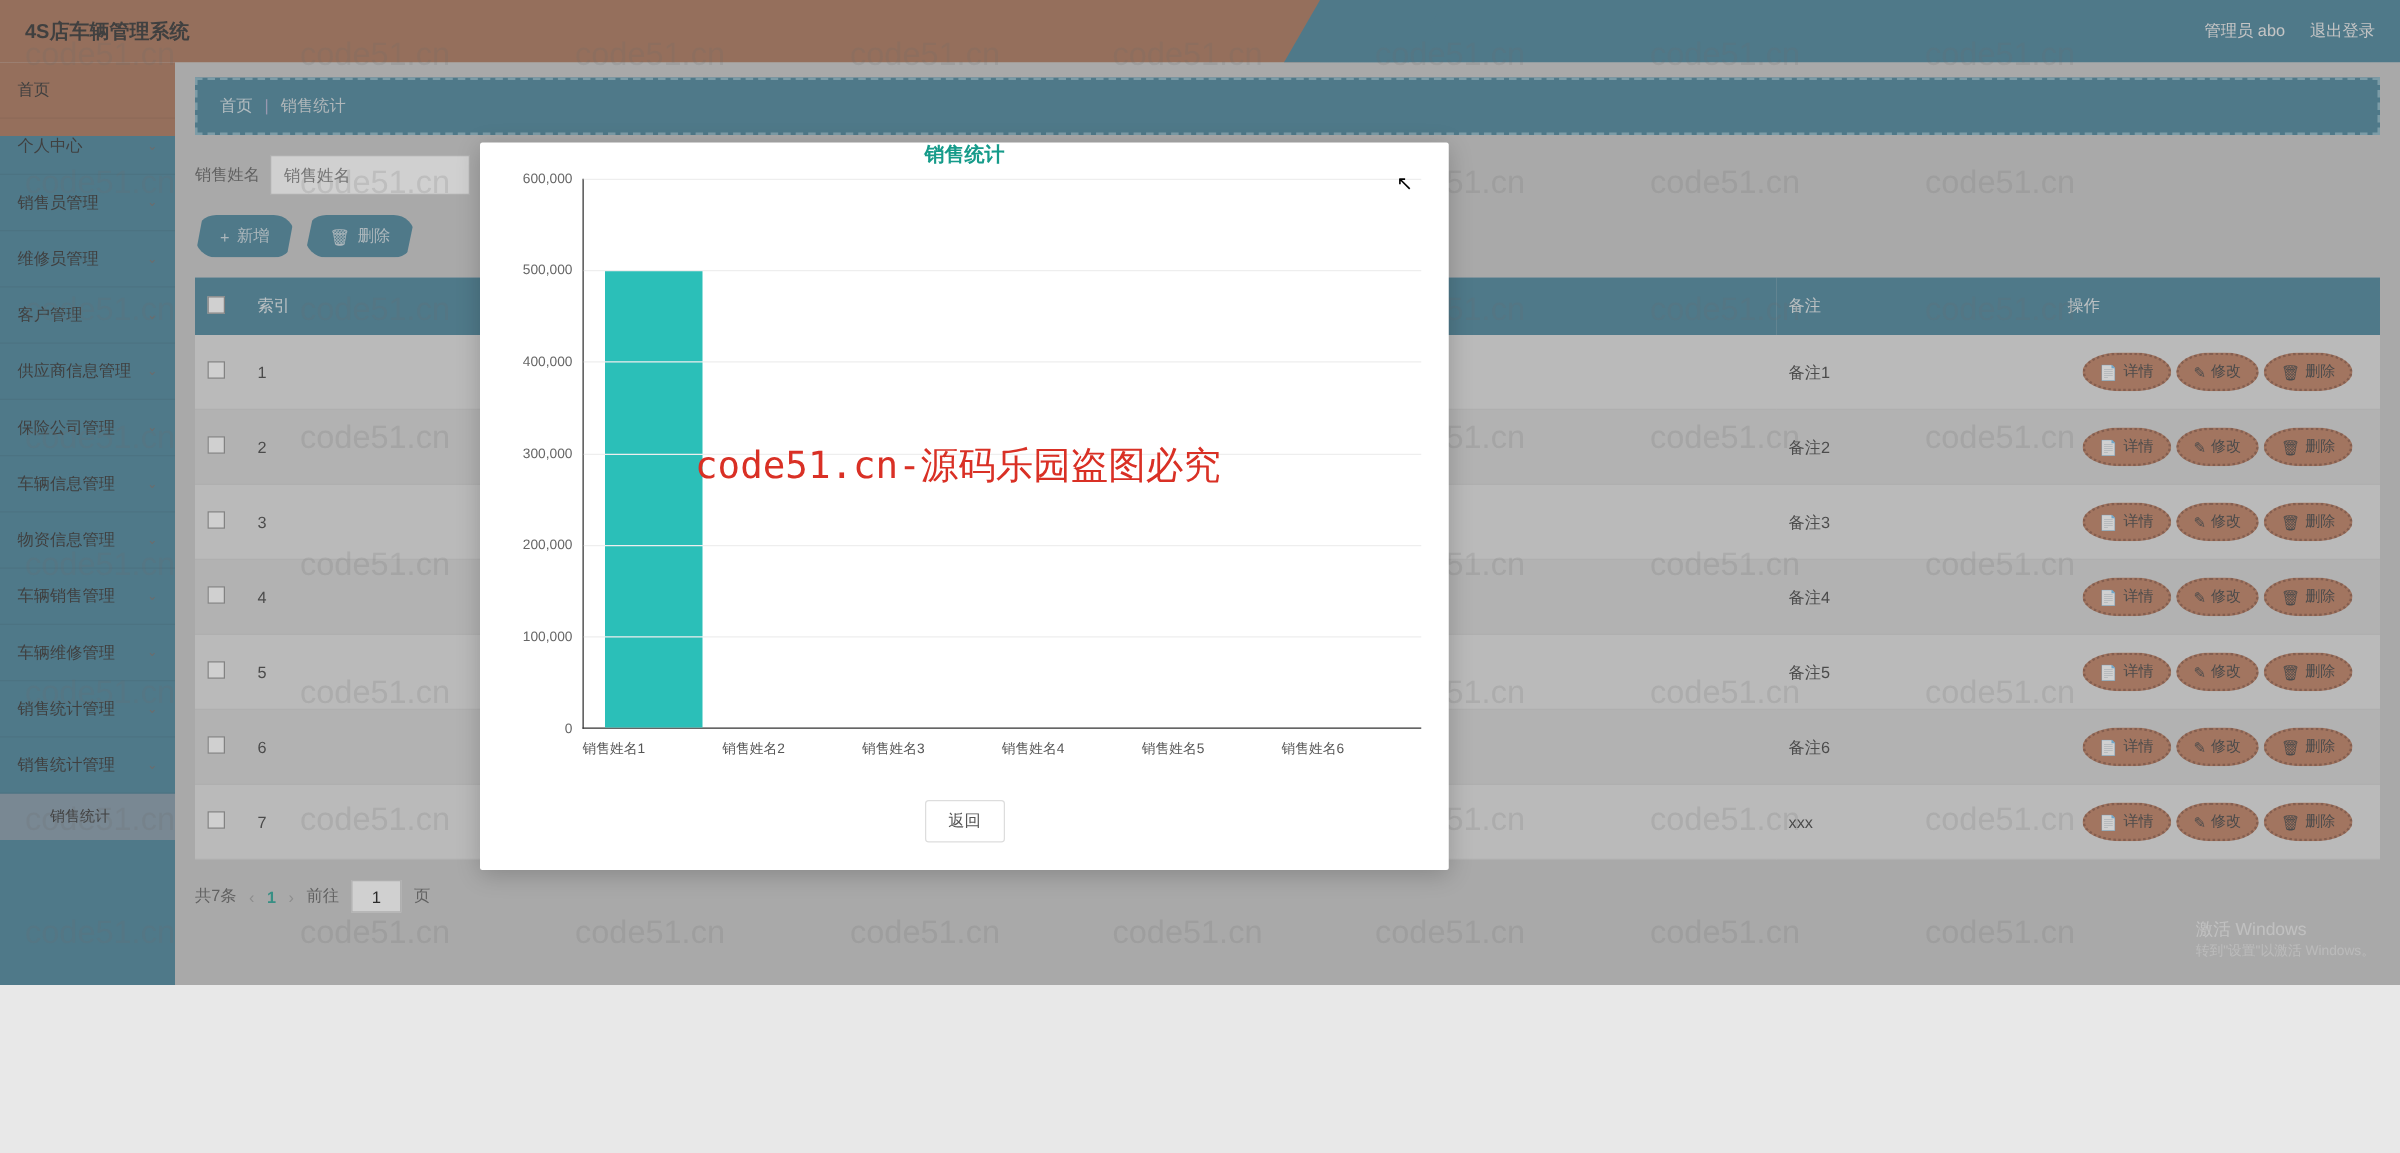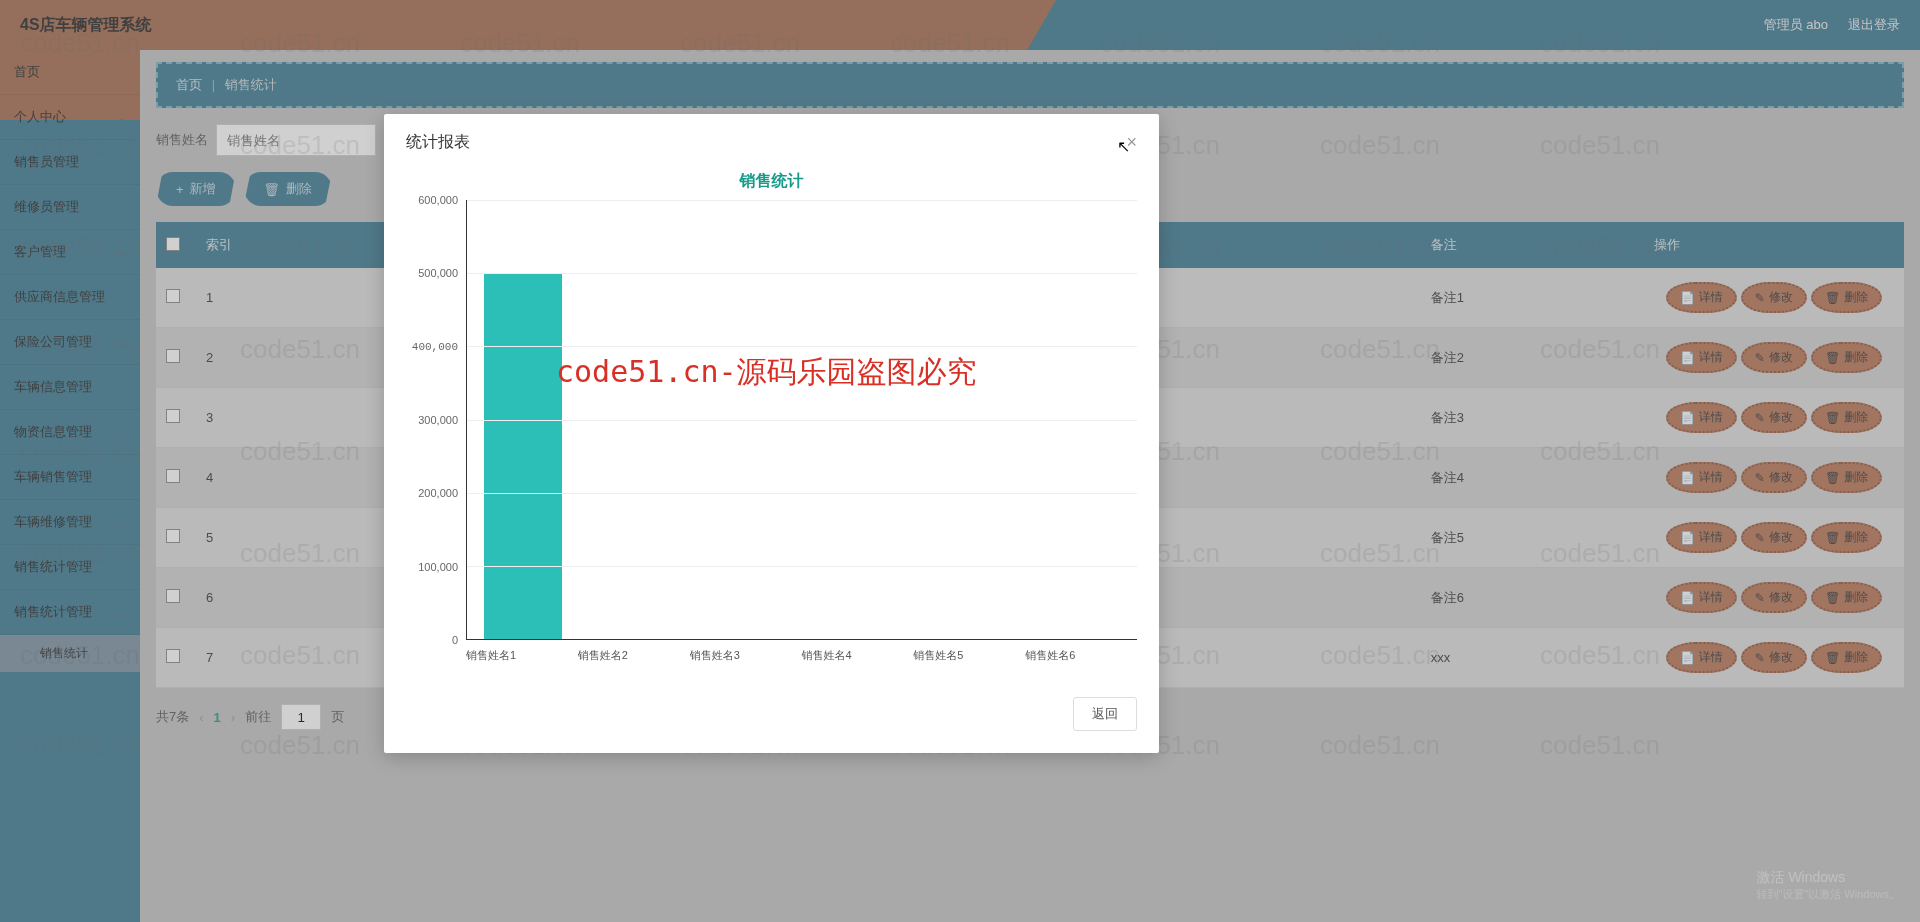"4S店车辆管理系统" .app { height: 922px -> 788px }
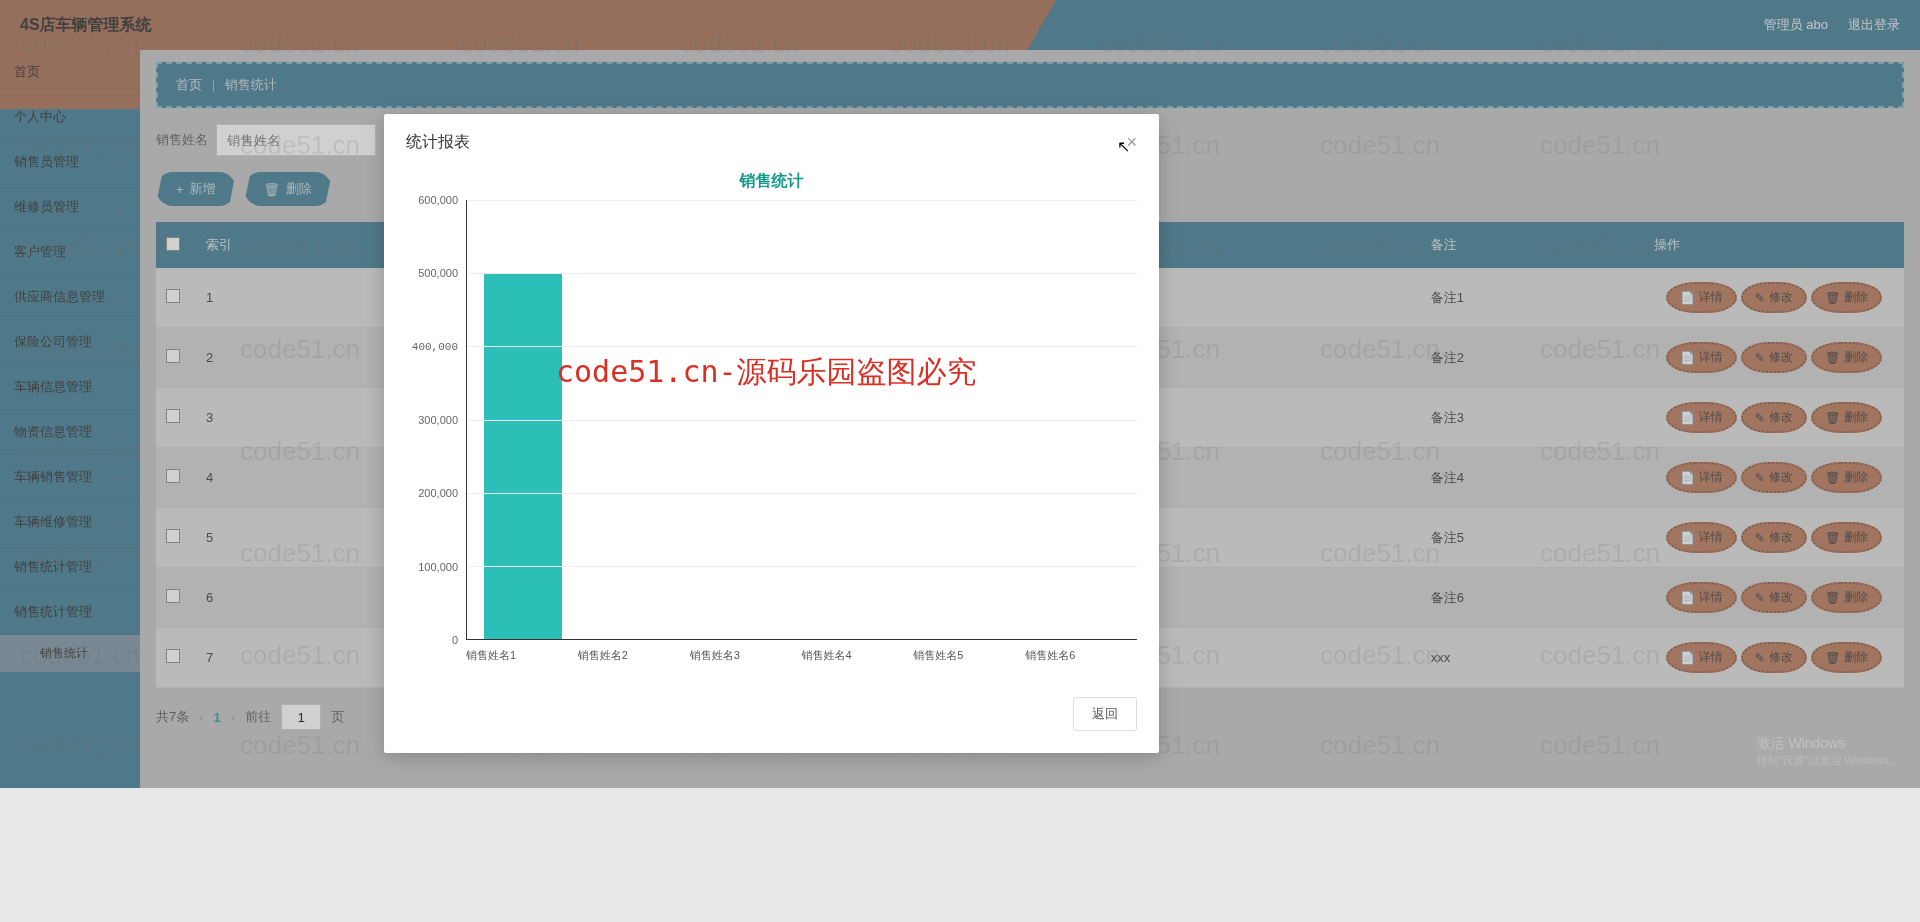"统计报表" div.modal-header { html: <div> <div>统计报表</div> <div>×</div> </div> -> none }
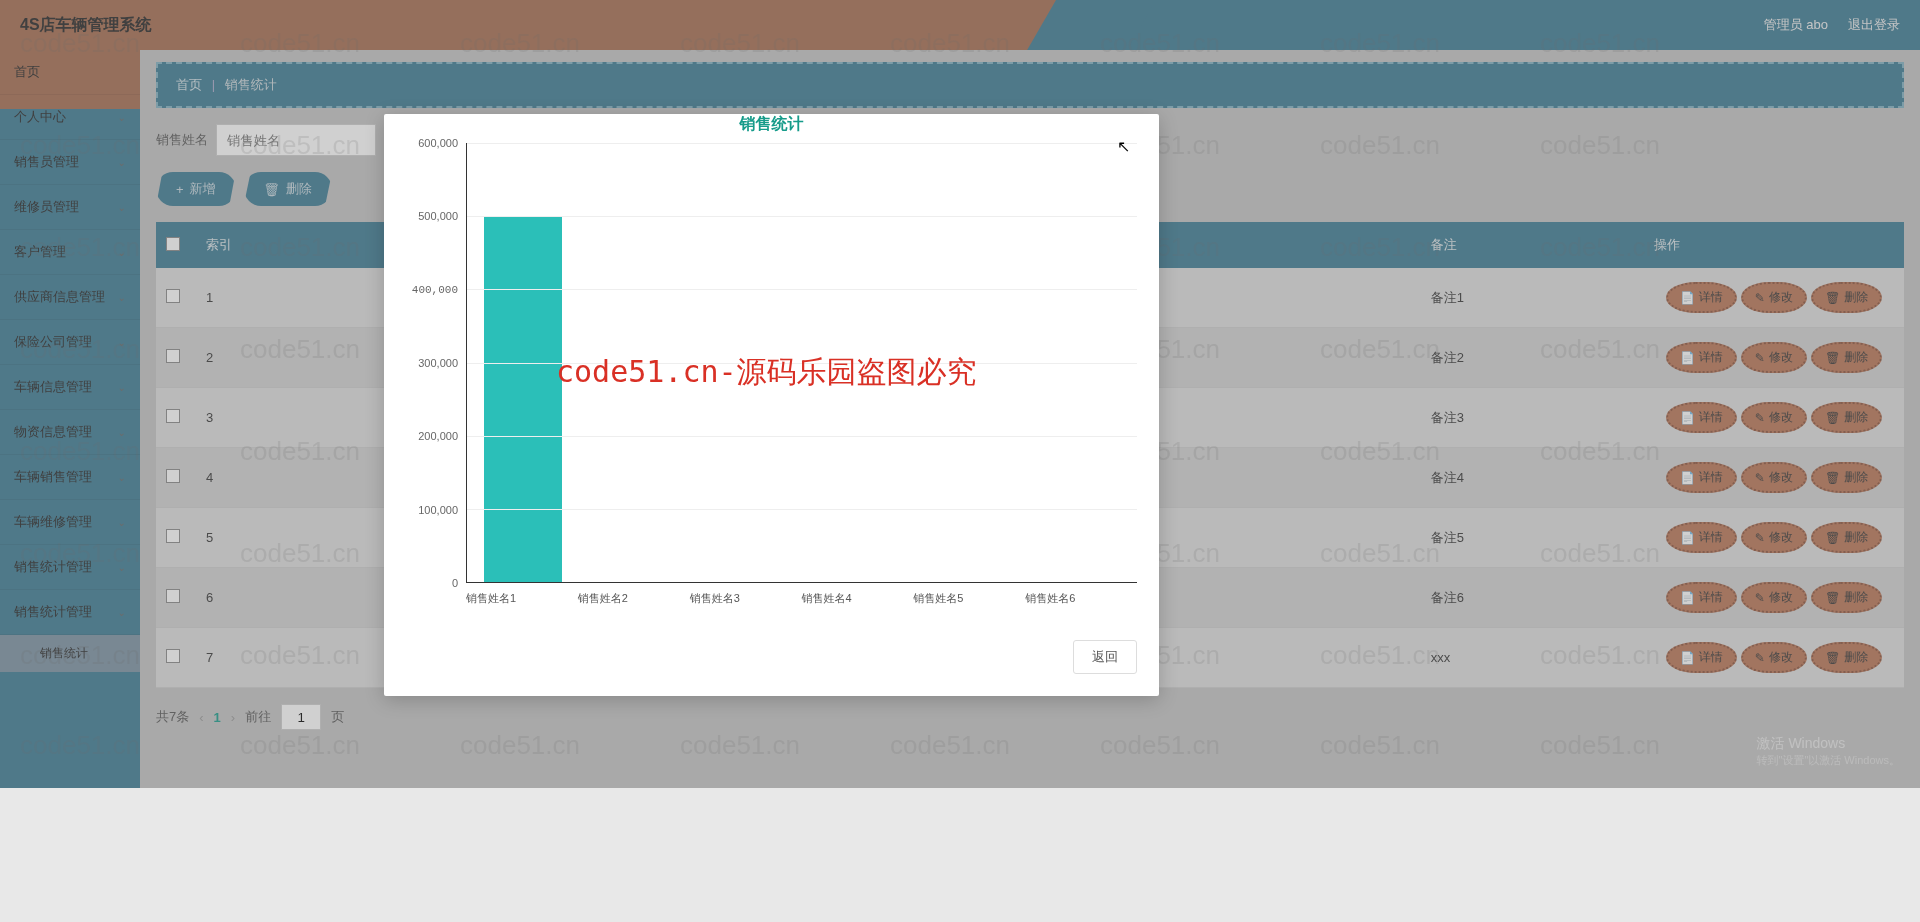"400,000" div.y-tick { font-family: Liberation Mono, monospace -> none }
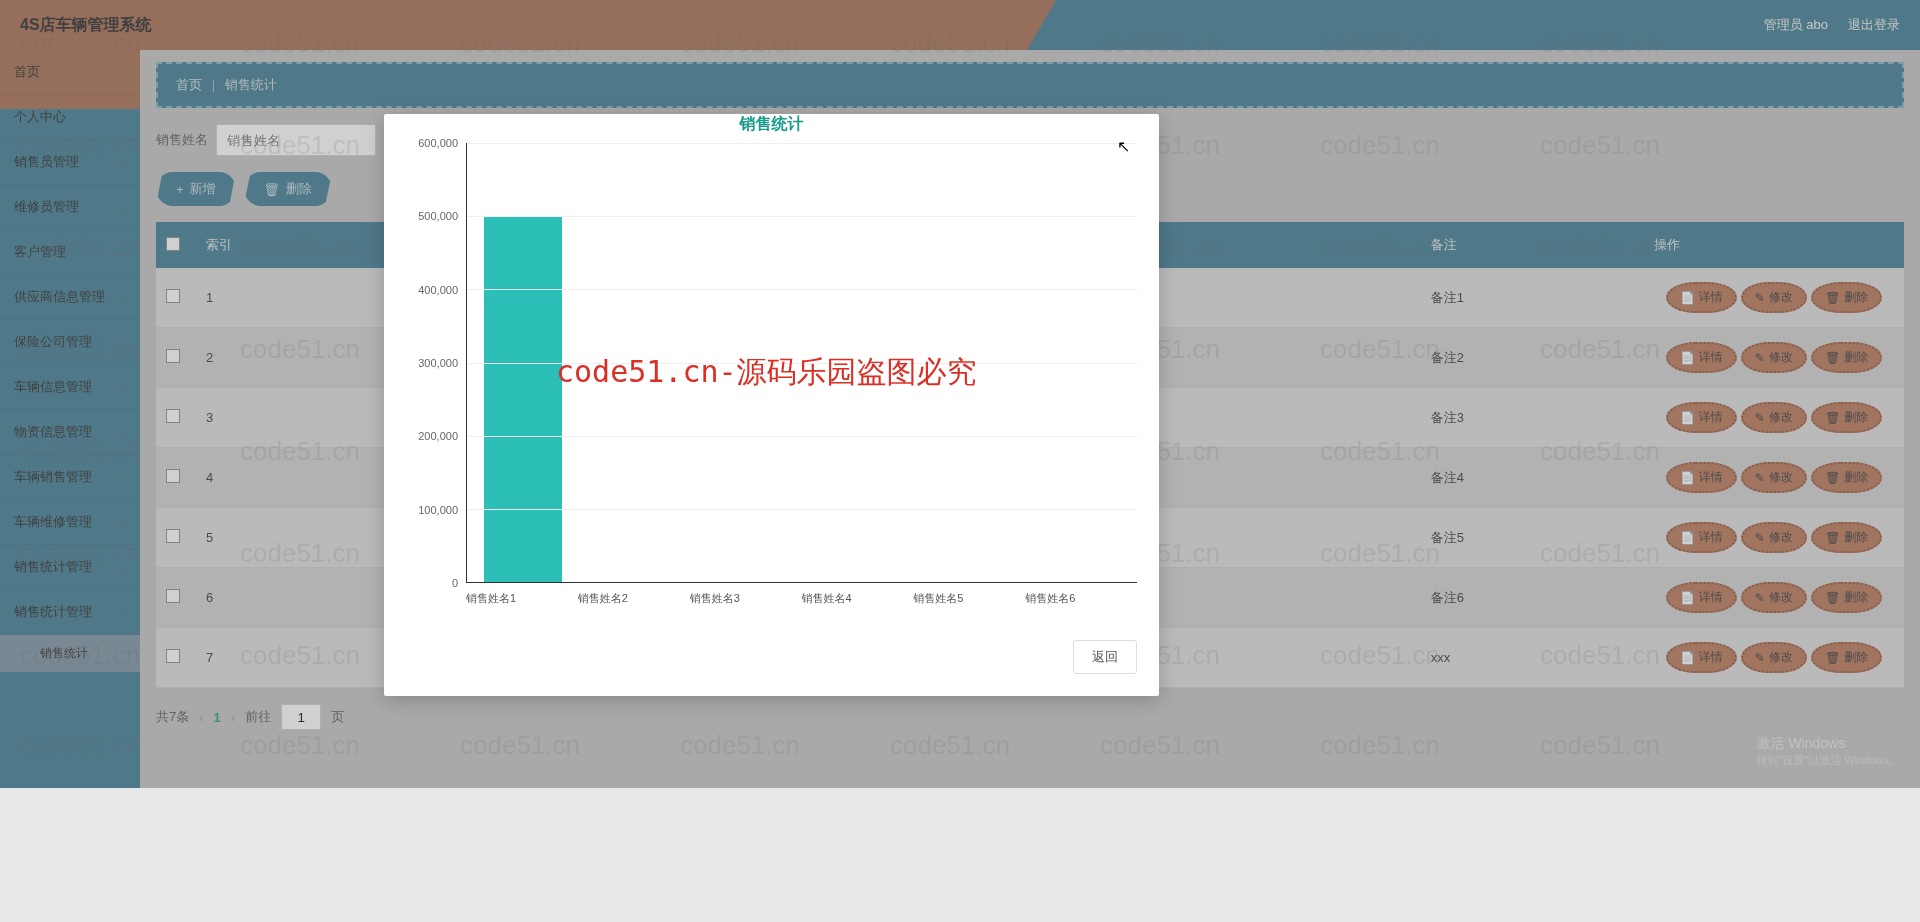"返回" .modal-footer { justify-content: flex-end -> center }
